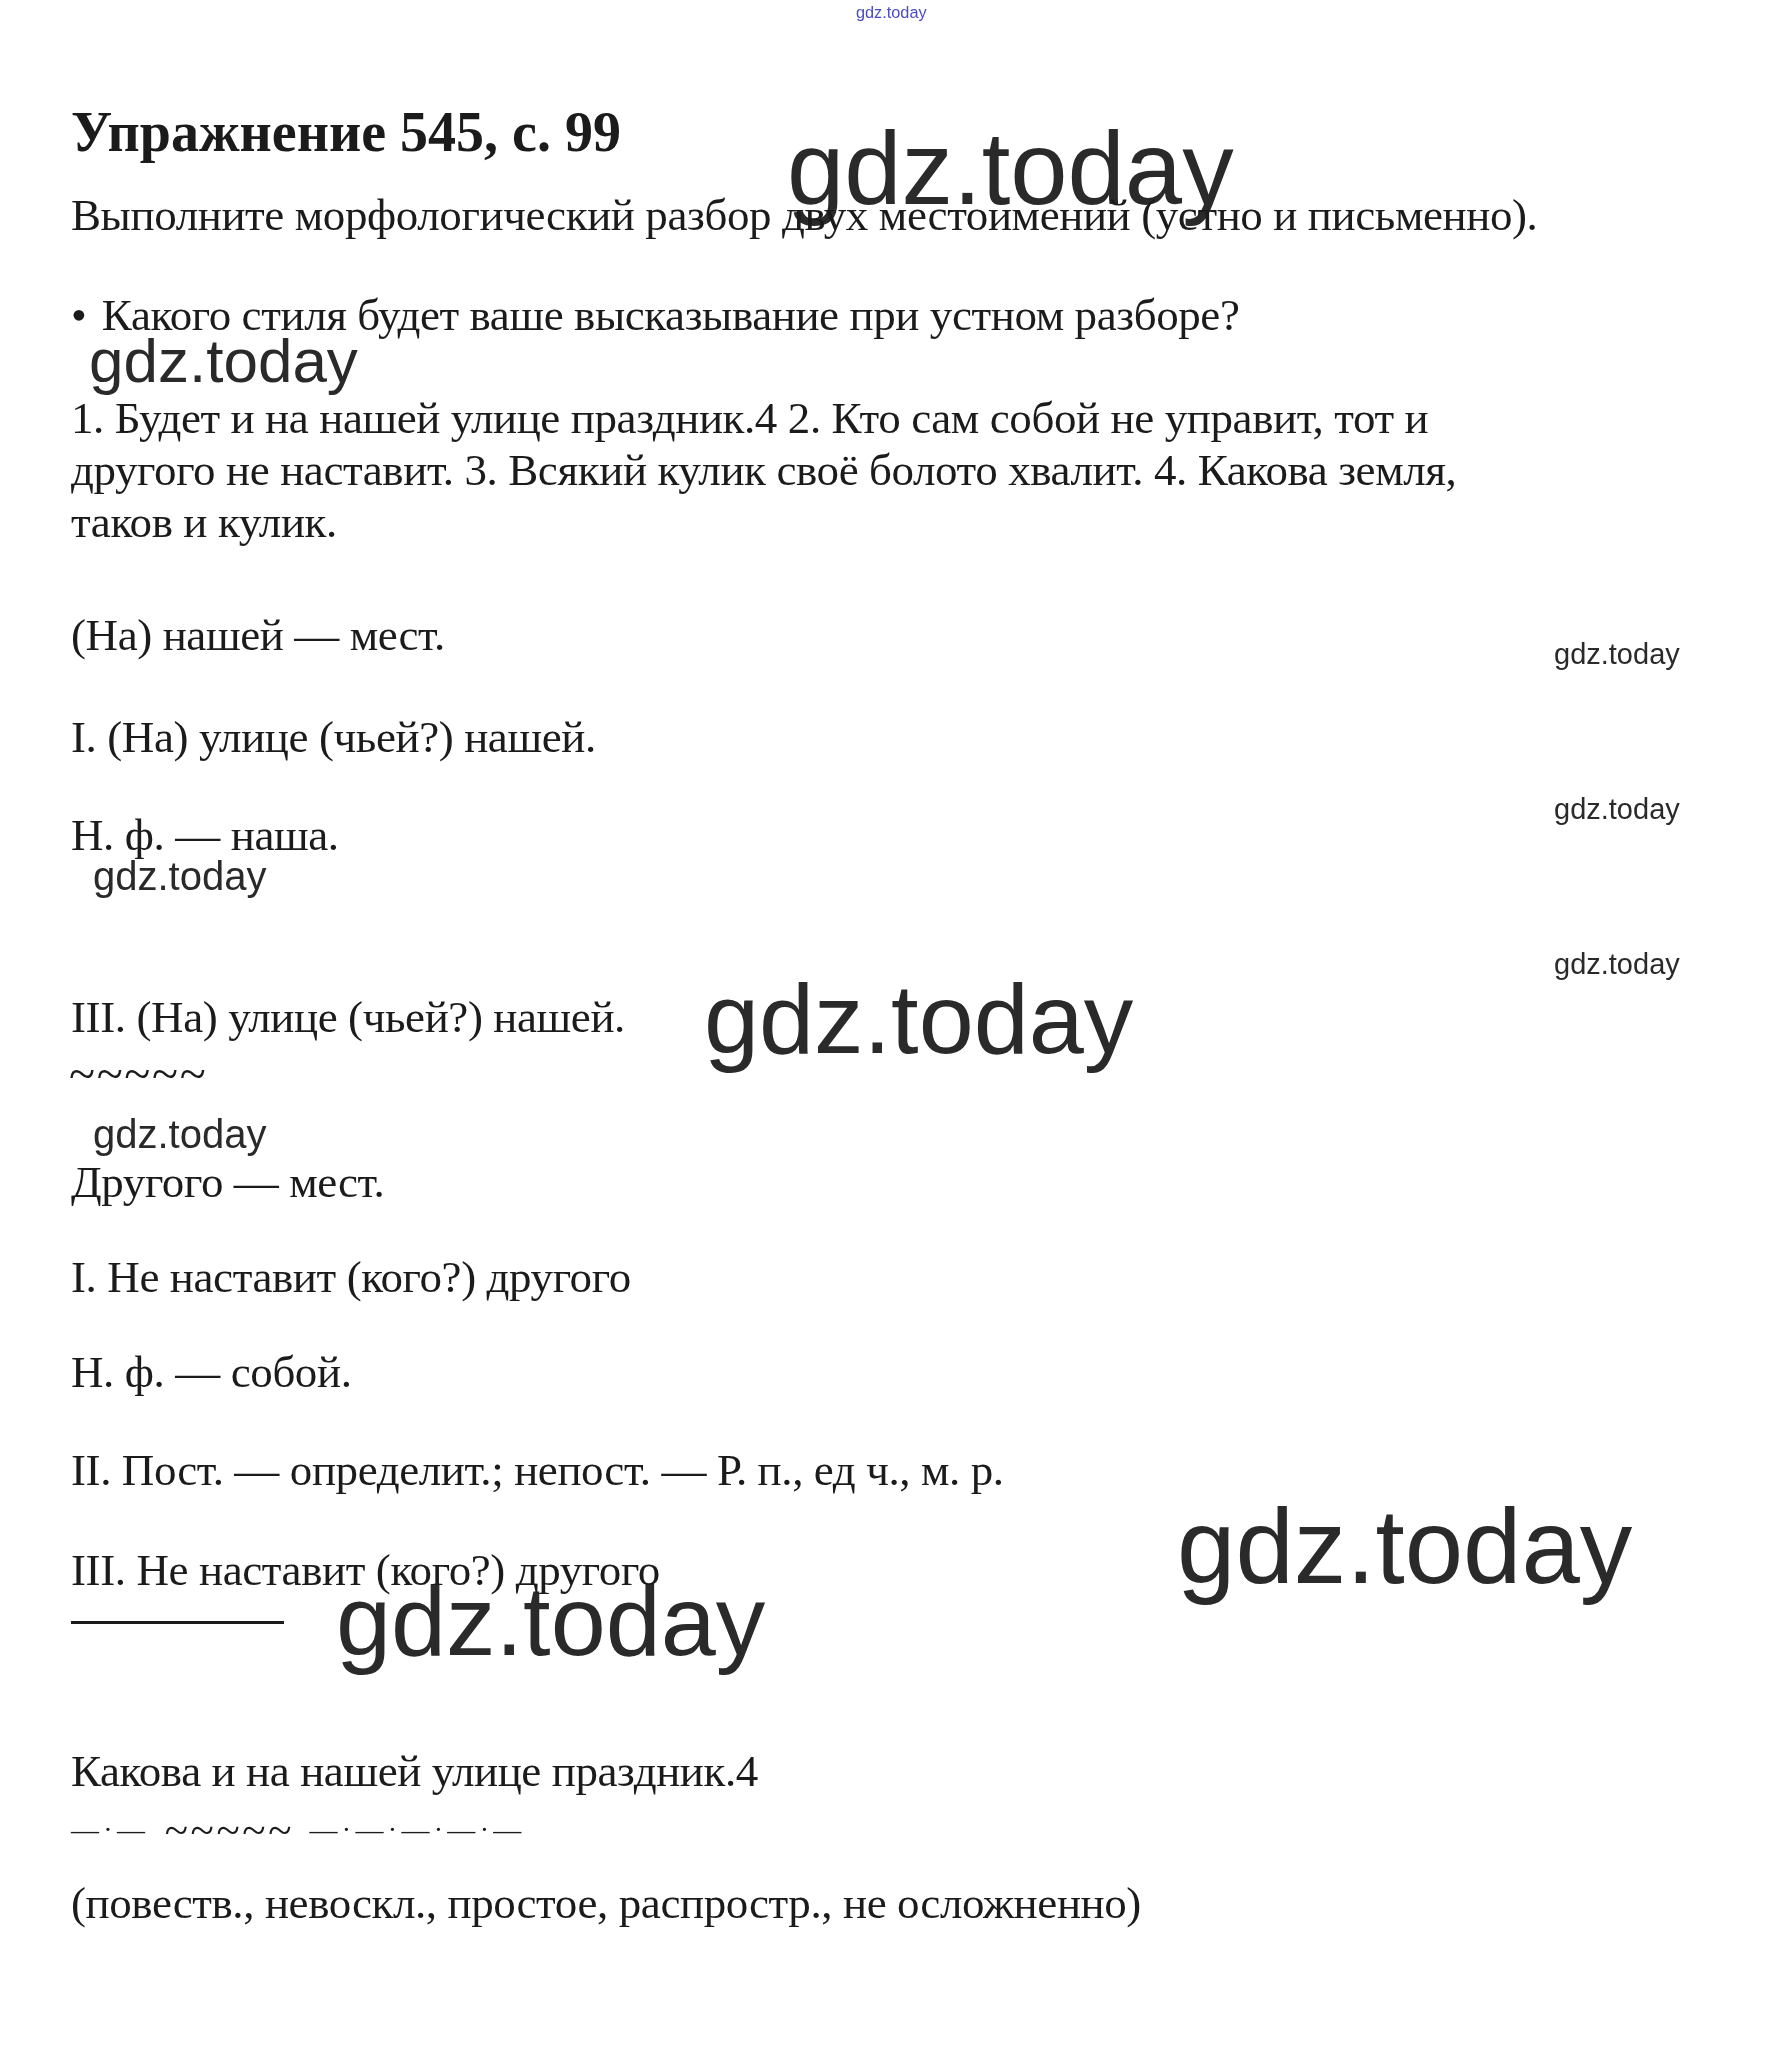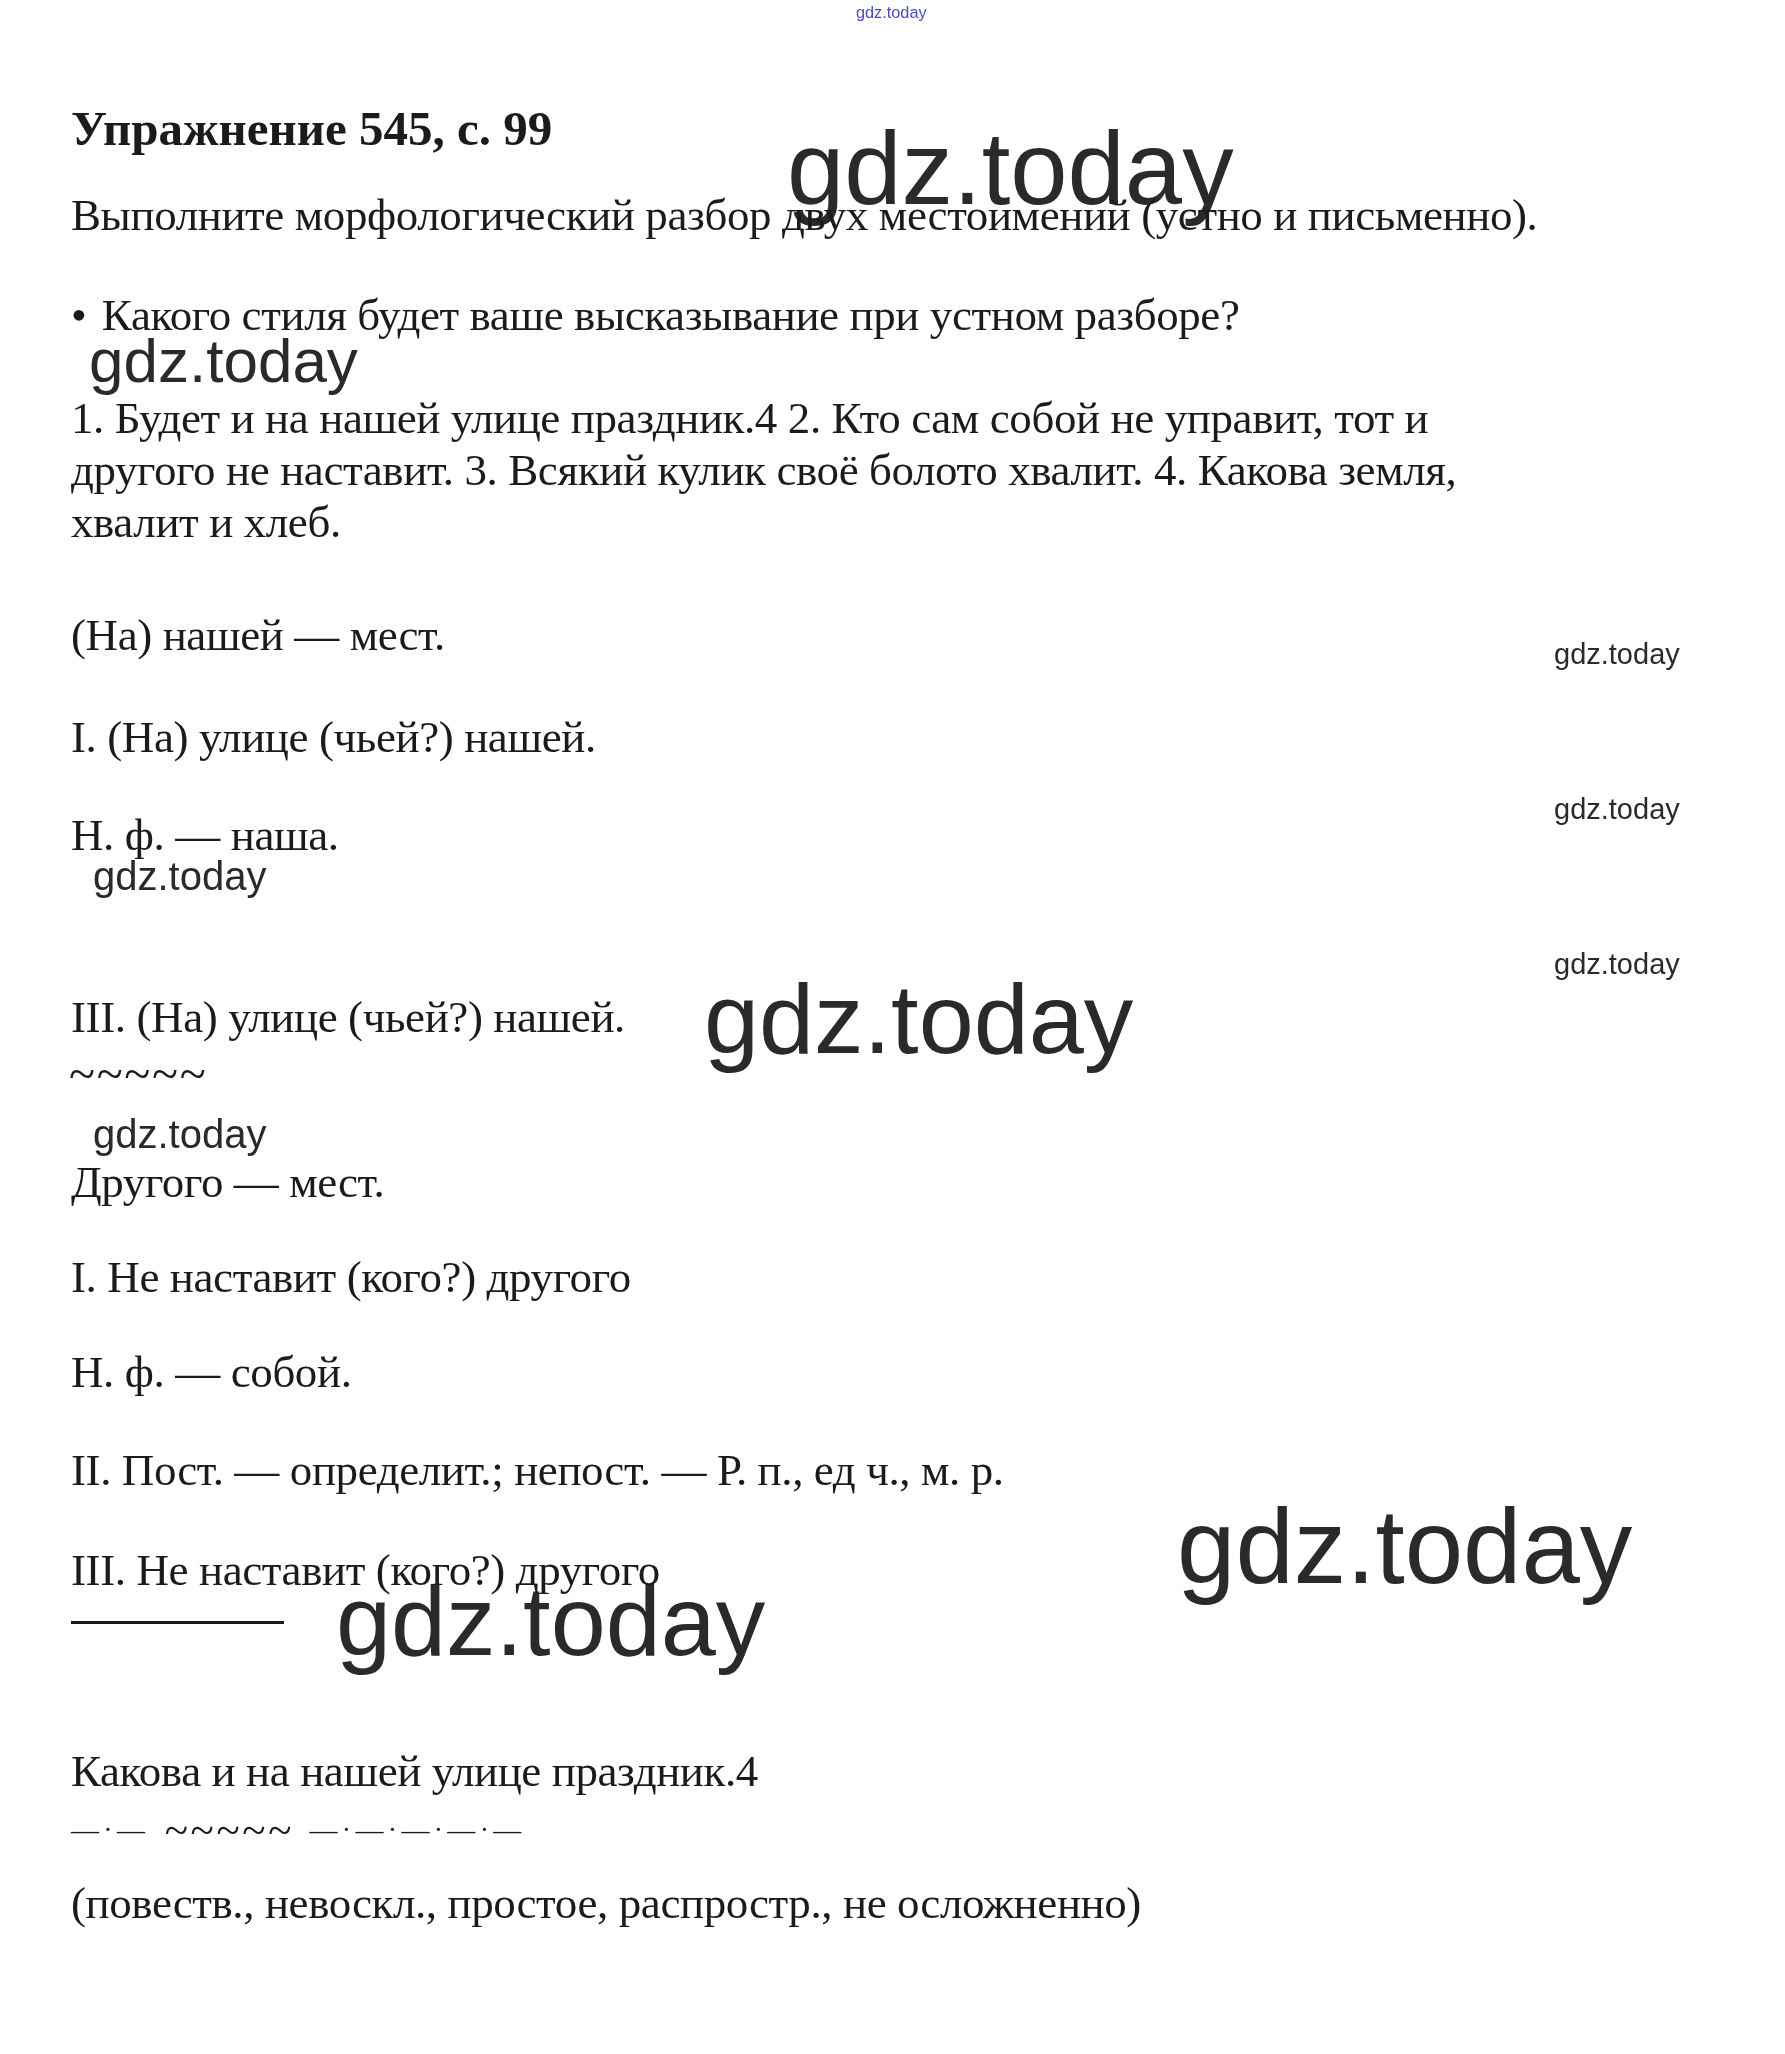"Упражнение 545, с. 99" .title { font-size: 49px -> 56px }
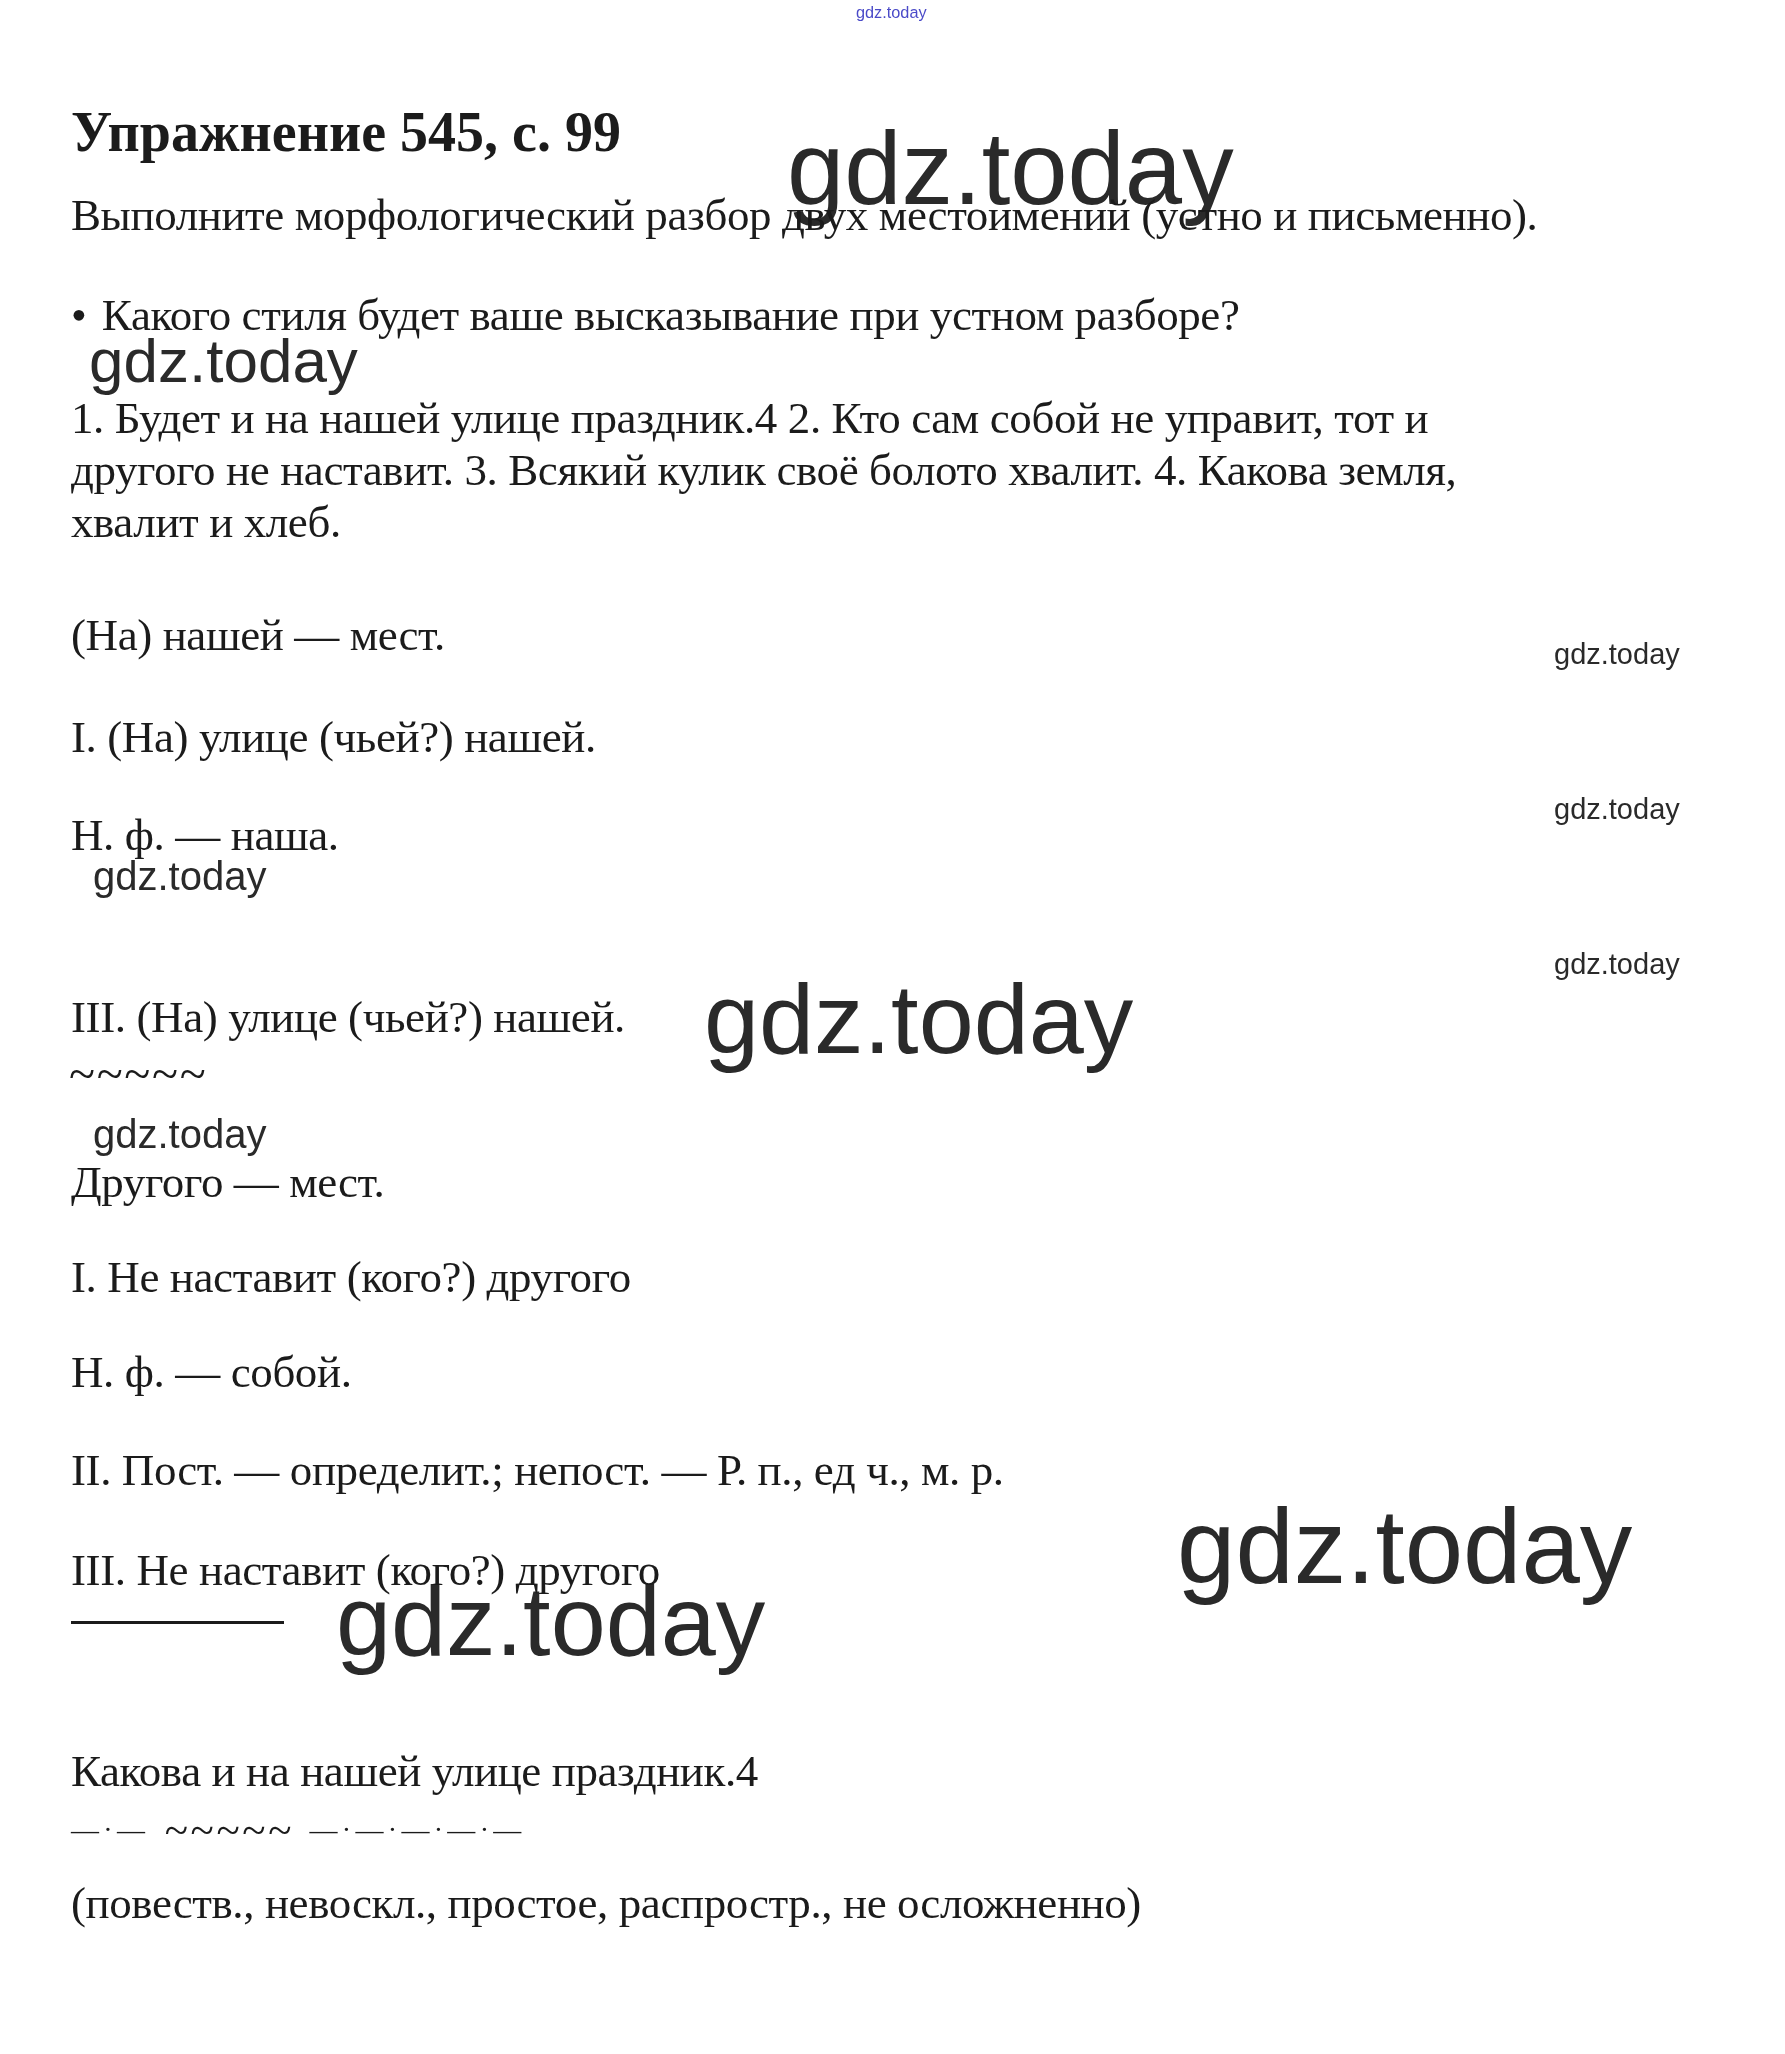"хвалит и хлеб." div.tline { text: хвалит и хлеб -> таков и кулик }
